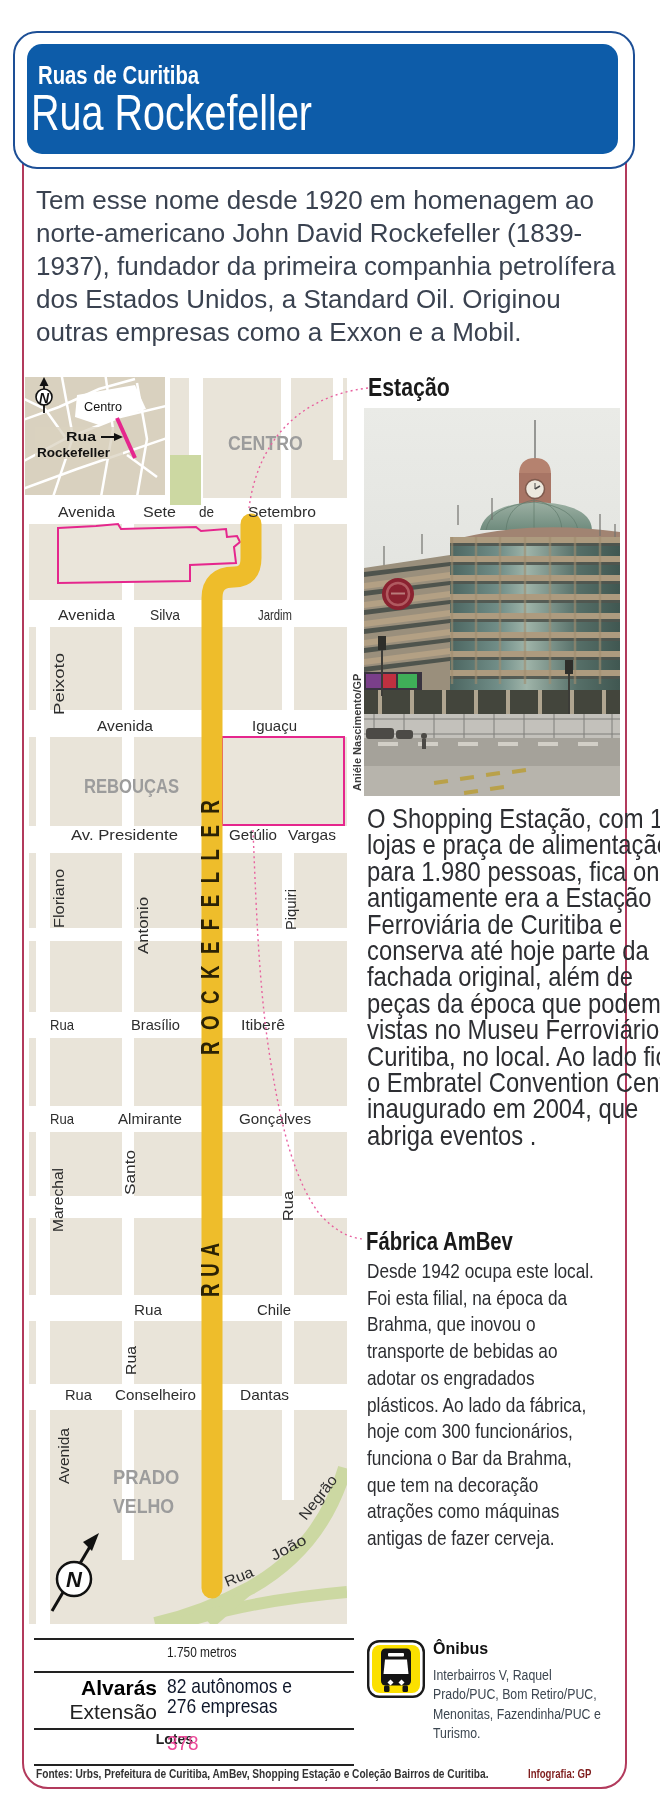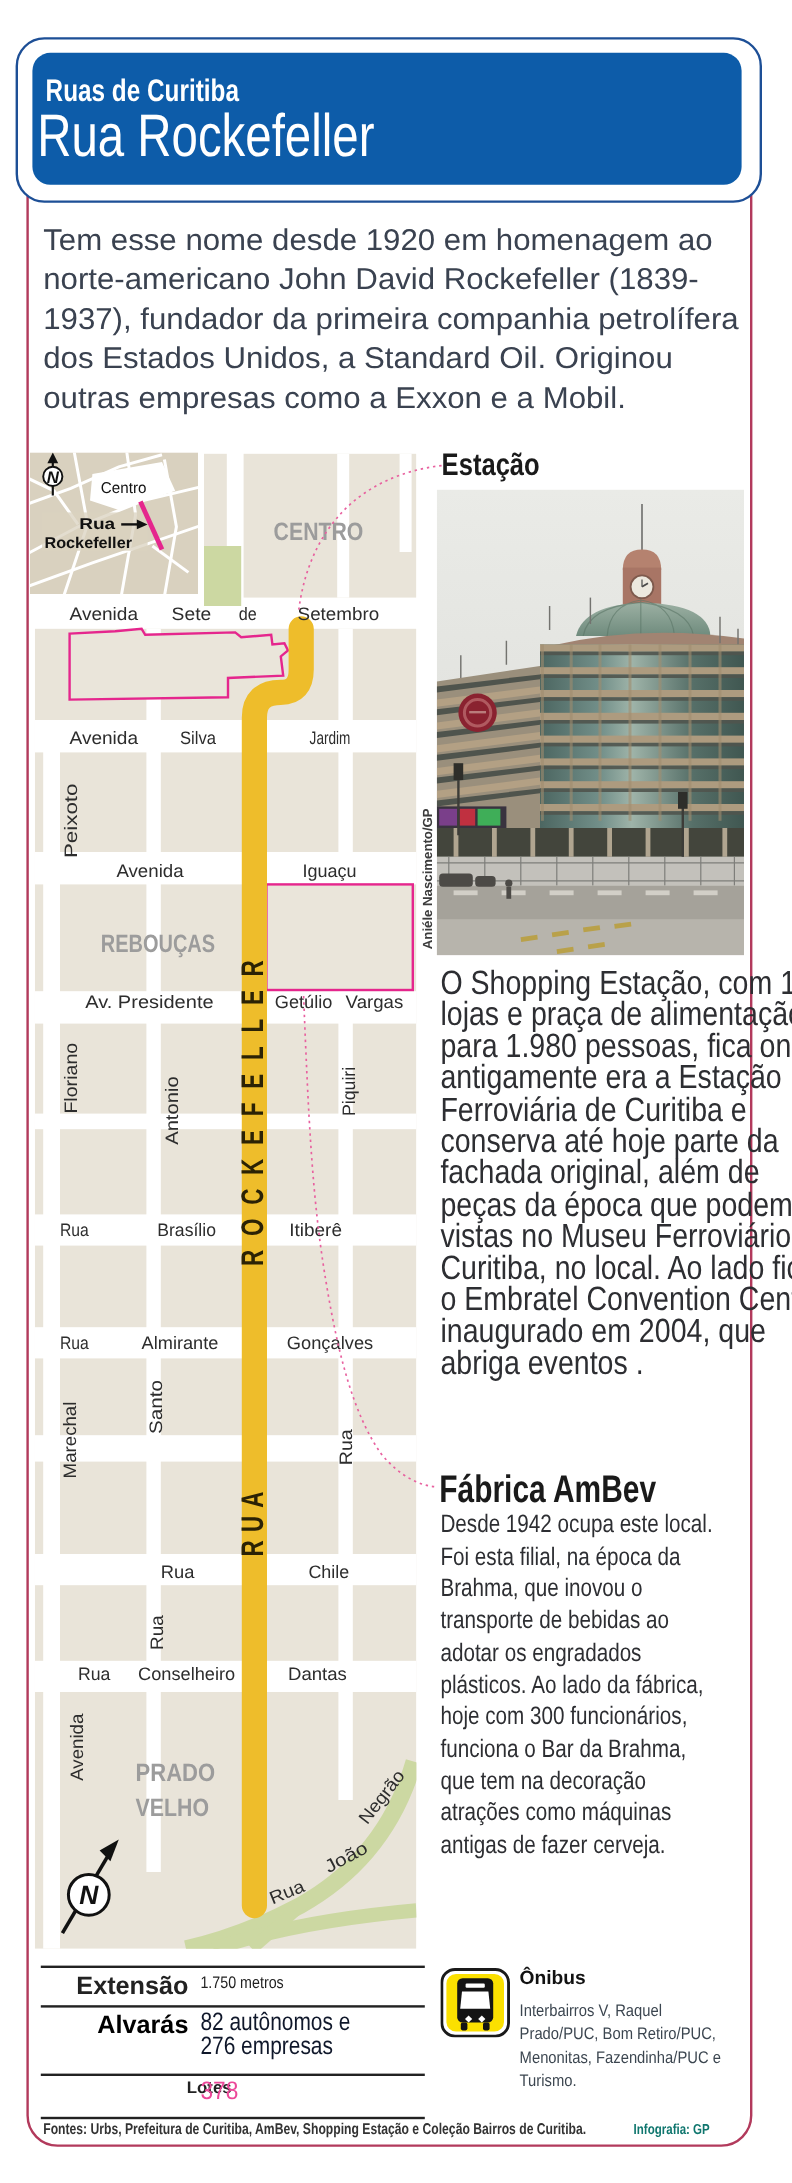"Fábrica AmBev" div.abs { font-size: 32px -> 26px }
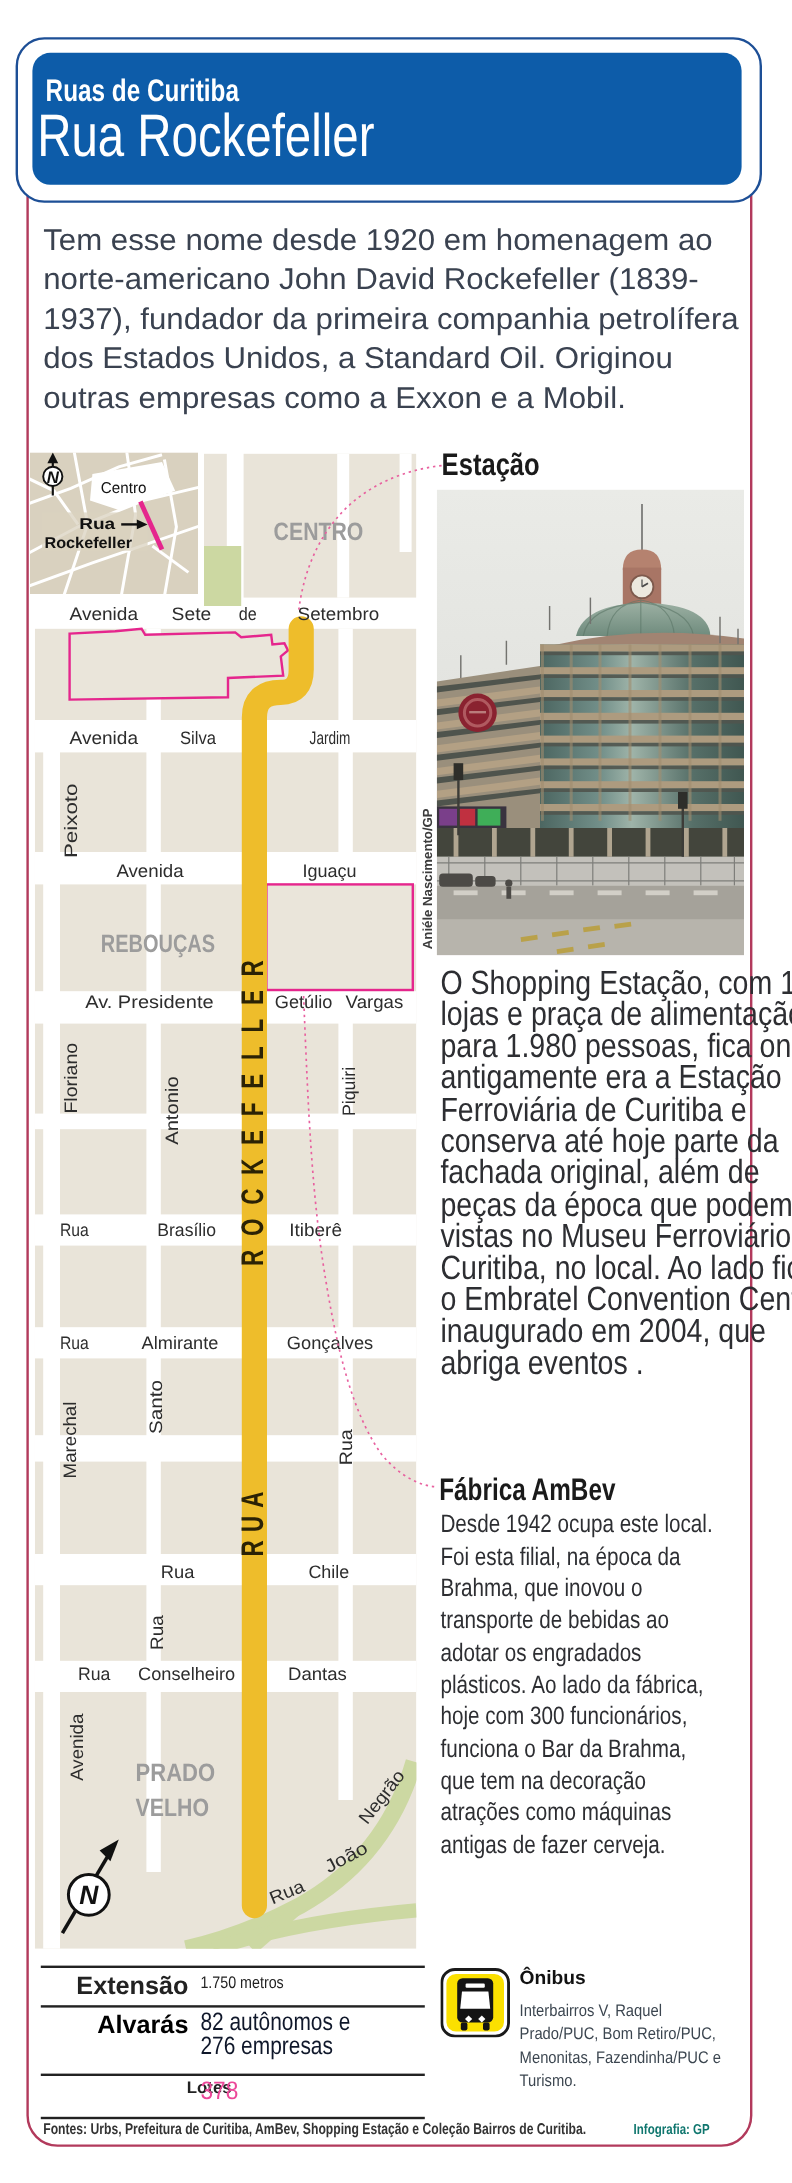"Extensão" div.abs { font-weight: bold -> normal; top: 1644px -> 1700px }
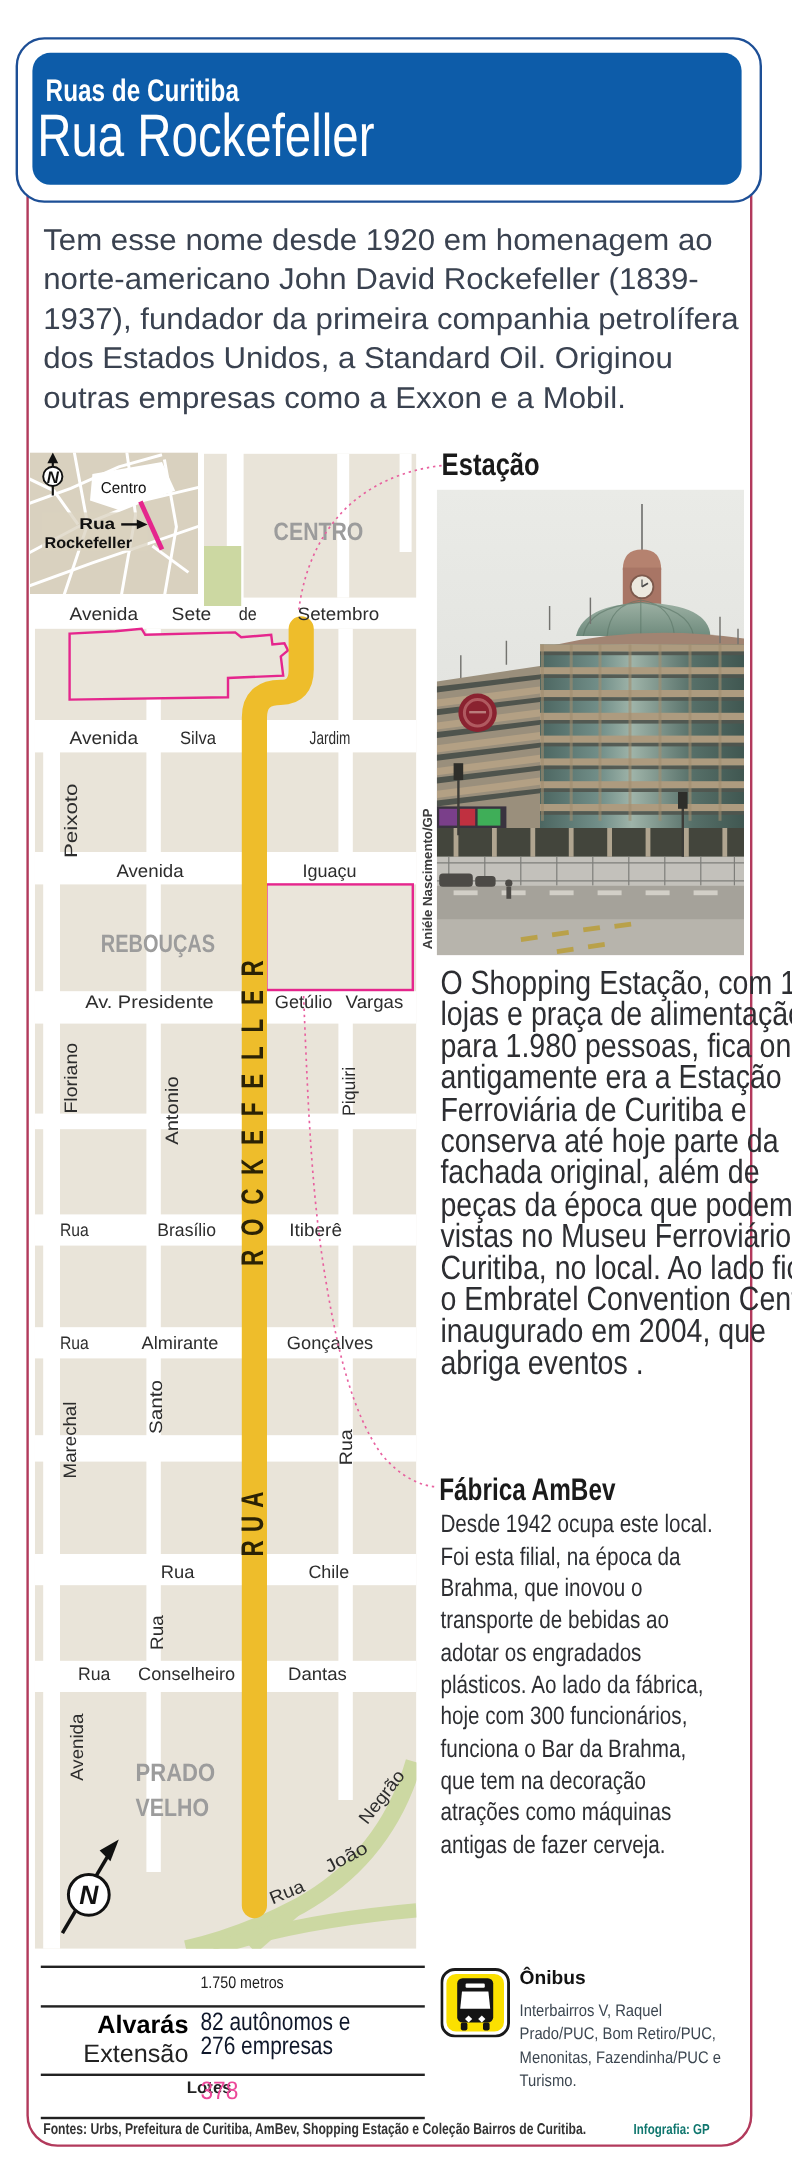"Infografia: GP" div.abs { color: #0f766e -> #7f1d1d }
